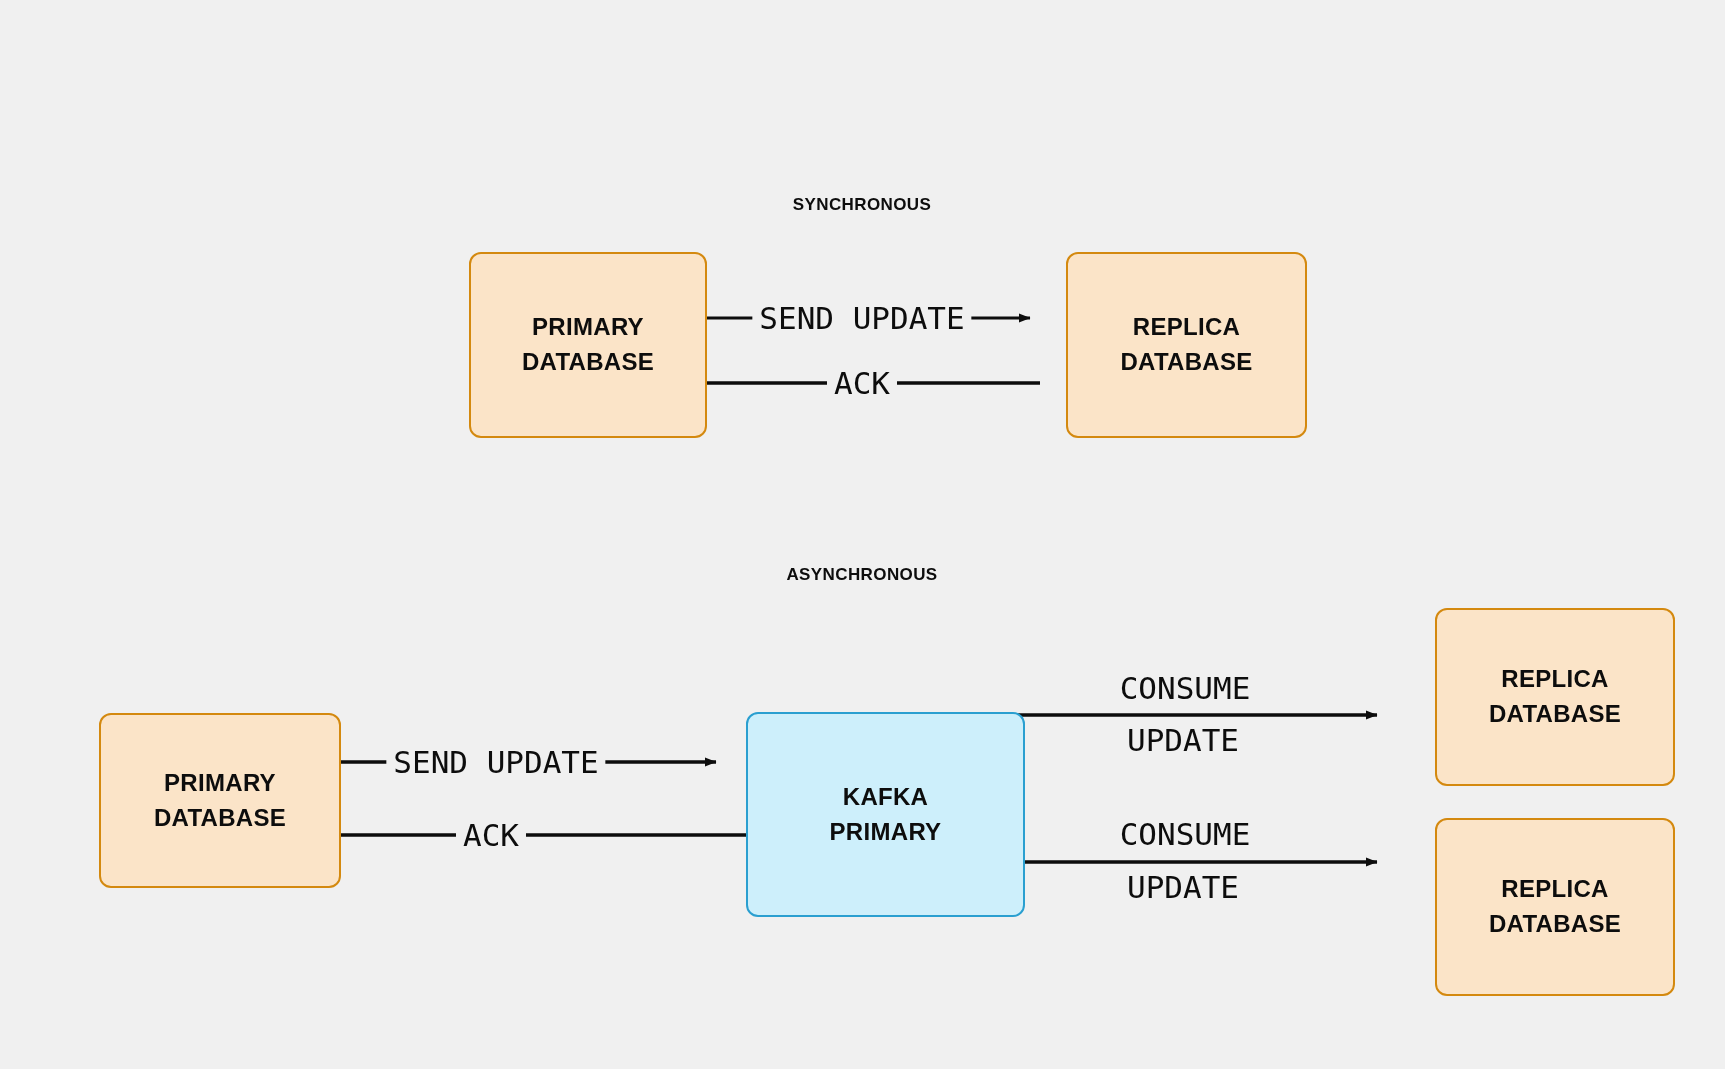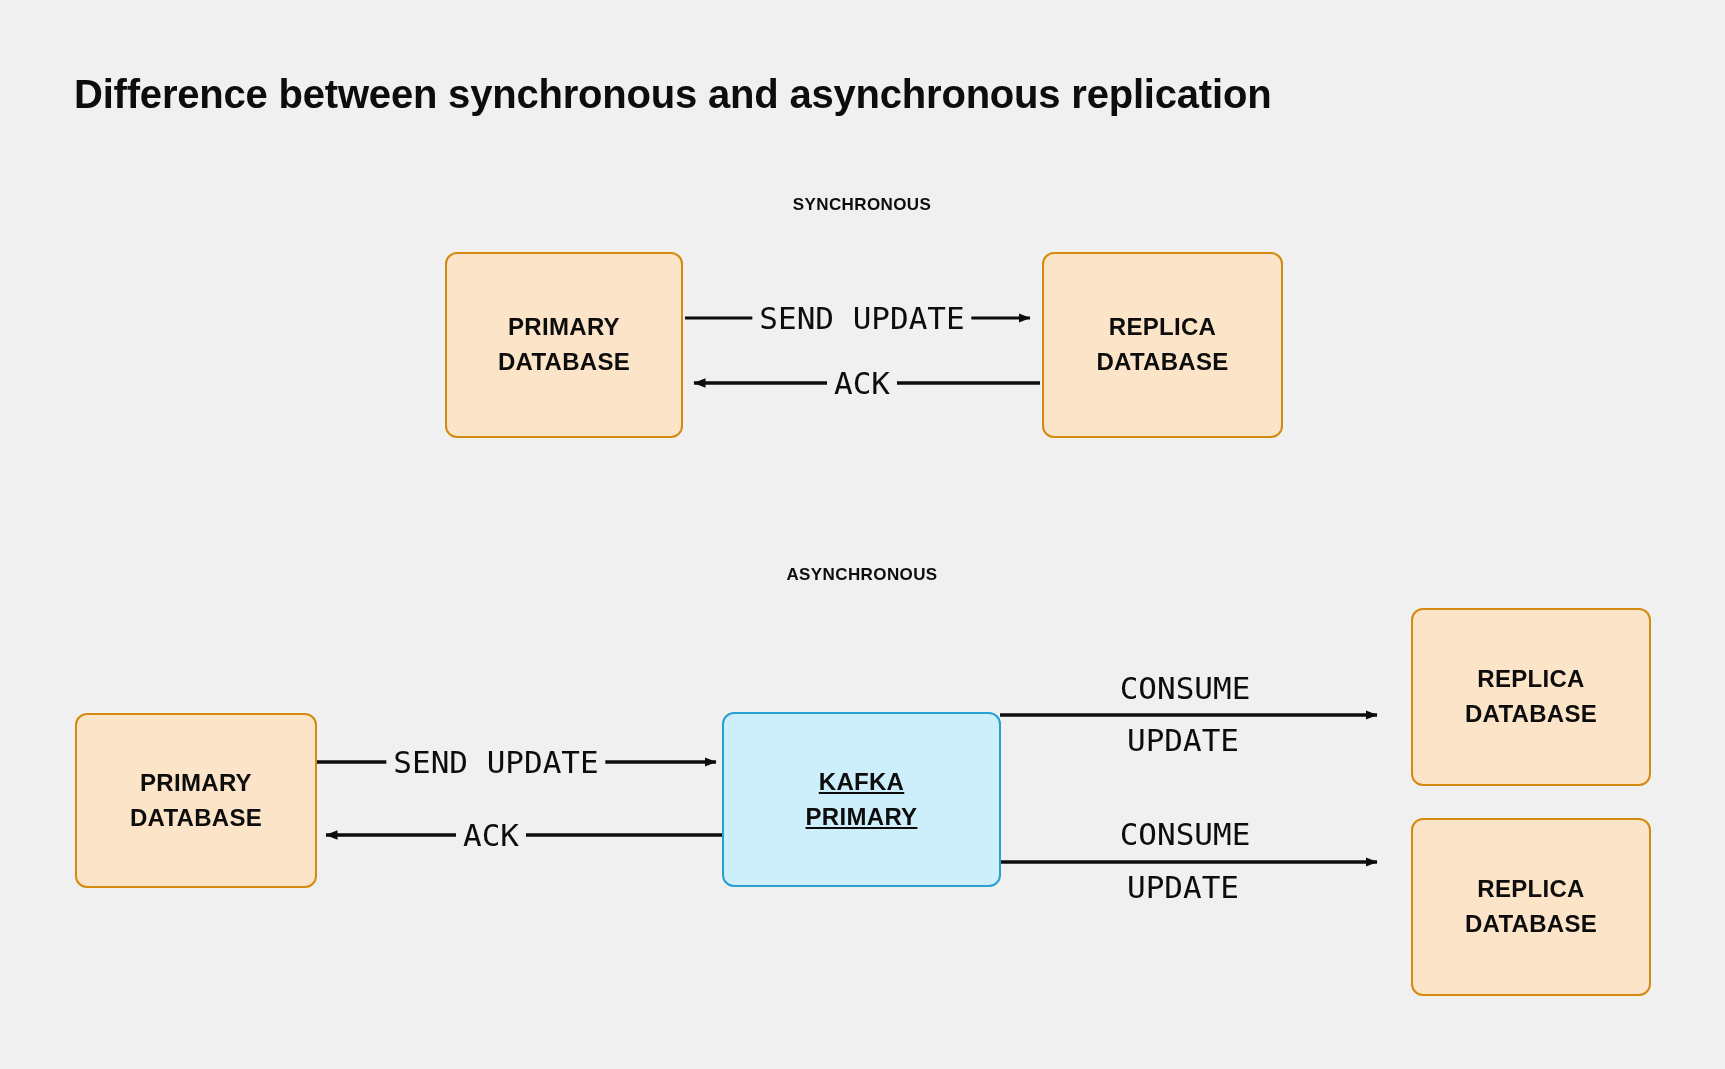"Difference between synchronous and" div.page-title { html: <div>Difference between synchronous and asynchronous replication</div> -> none }
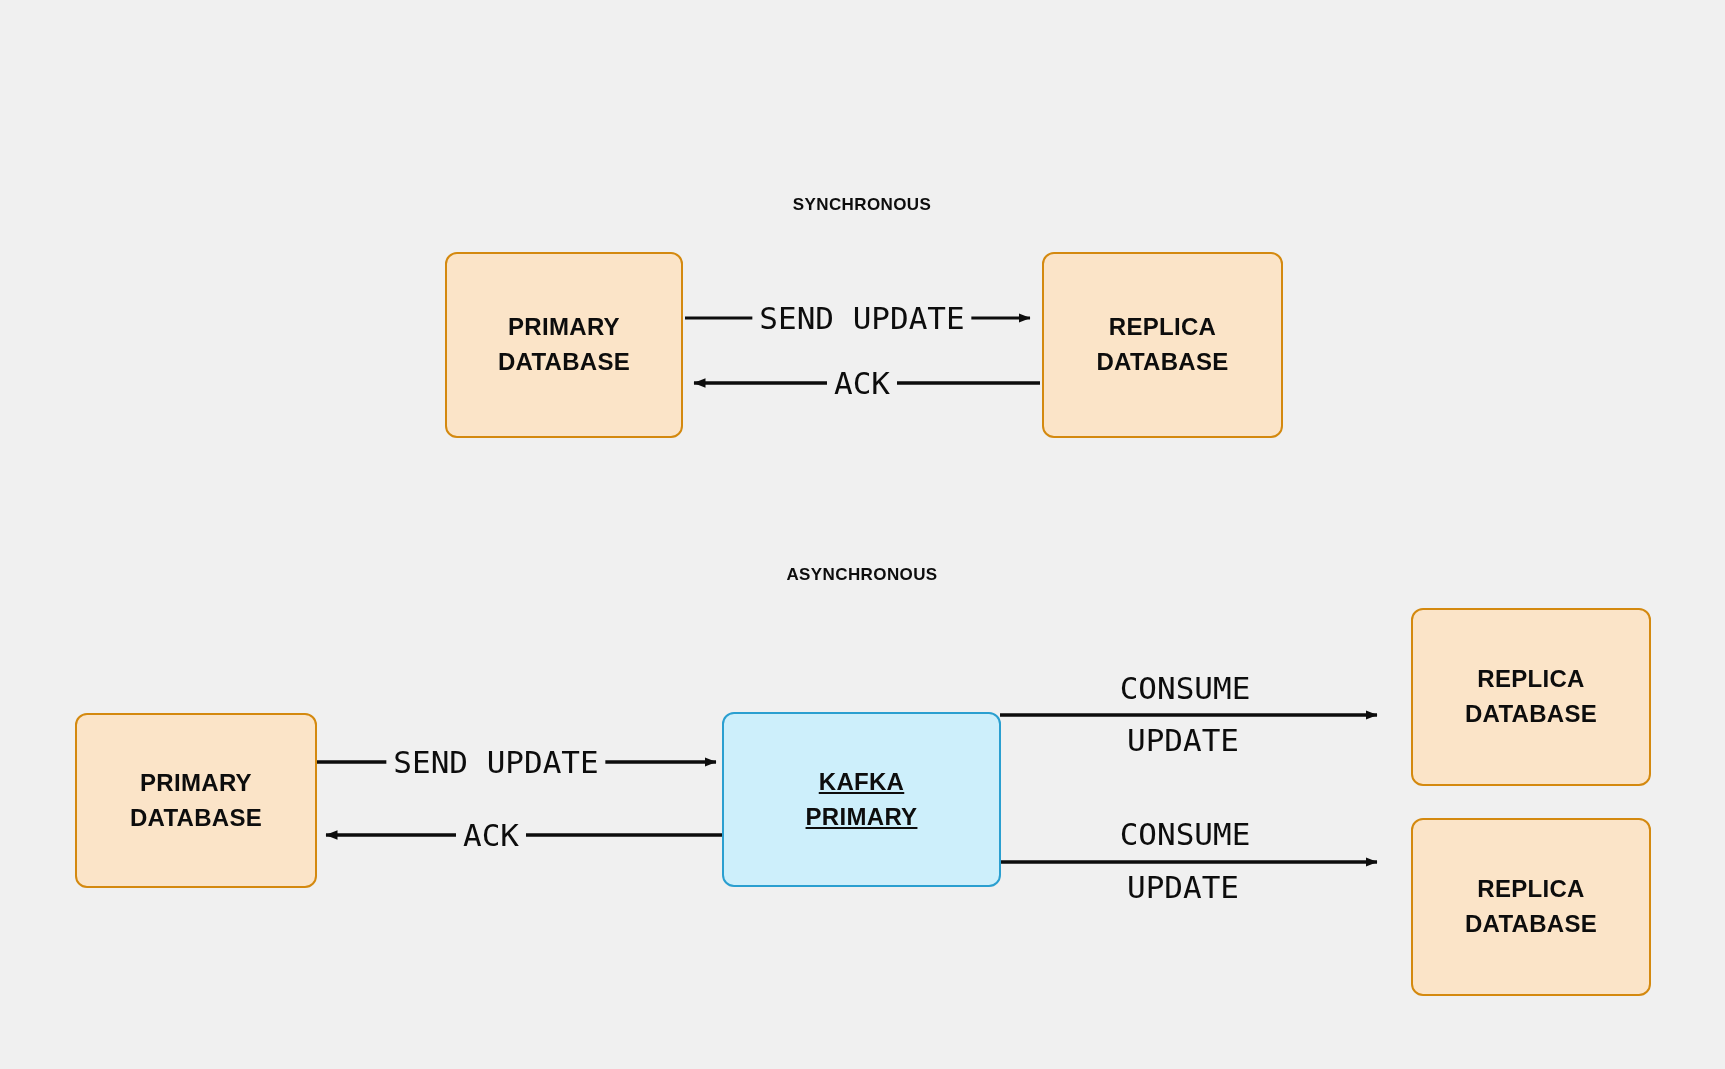"PRIMARY" .node { margin-left: none -> 24px }
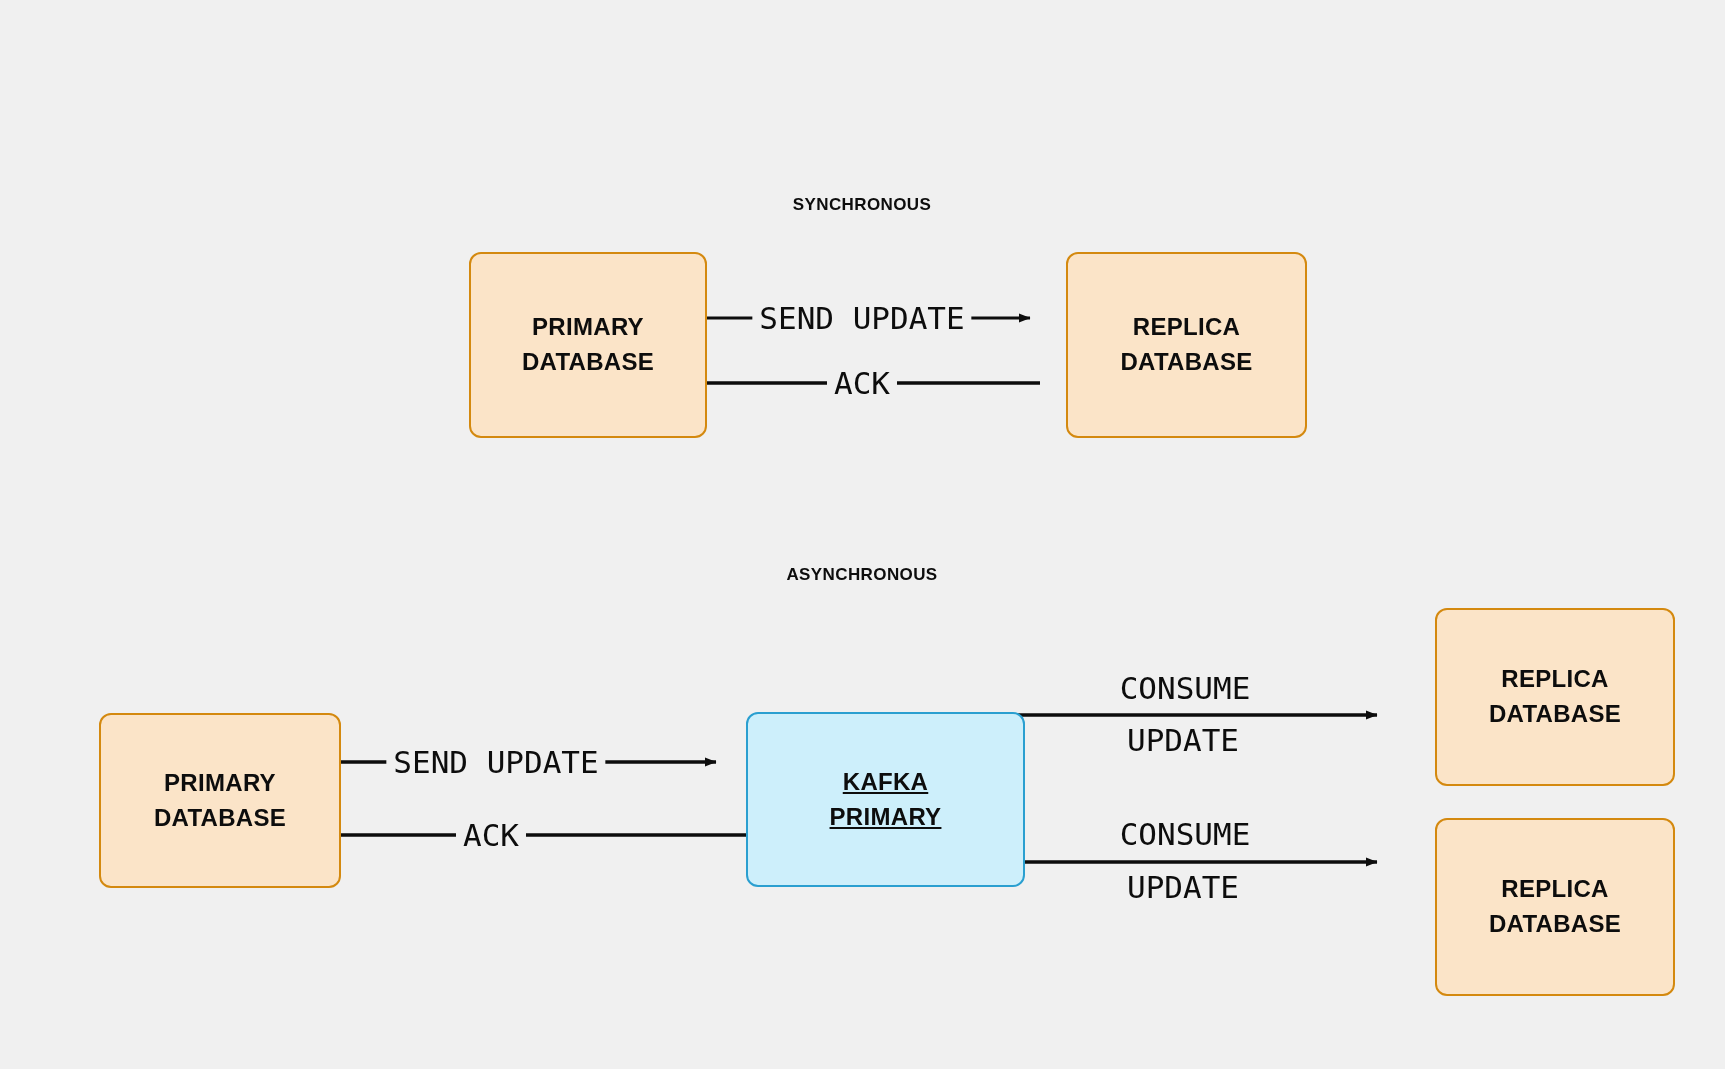"KAFKA" div.node { height: 175px -> 205px; text-decoration: underline -> none }
